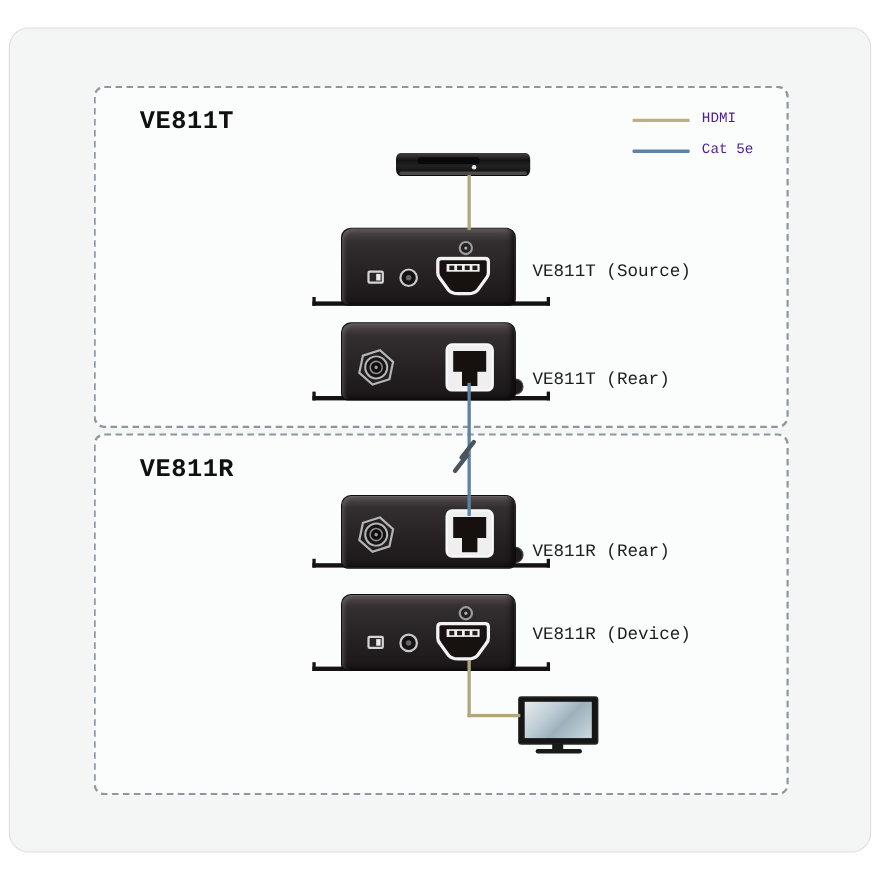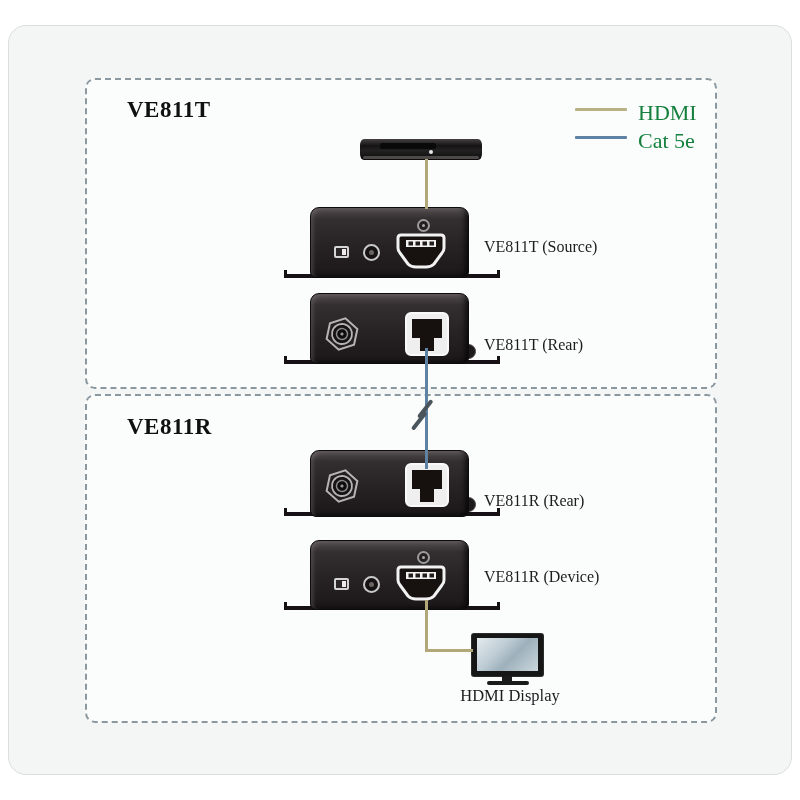"VE811T" .page { font-family: Liberation Serif, serif -> Liberation Mono, monospace }
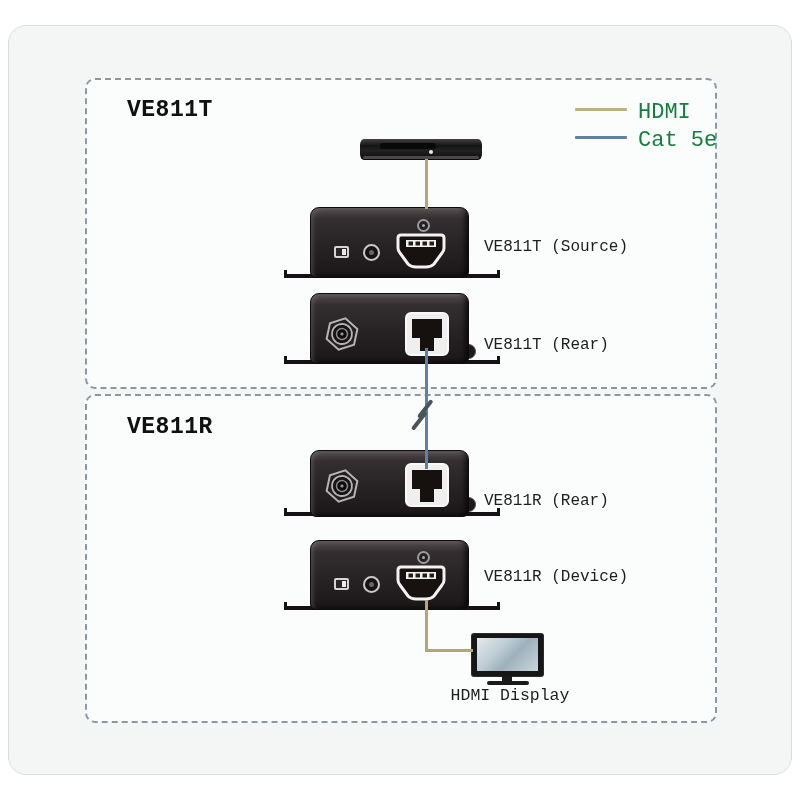"HDMI" .legend-label { color: #15803d -> #4c1d95; font-size: 22px -> 13px }
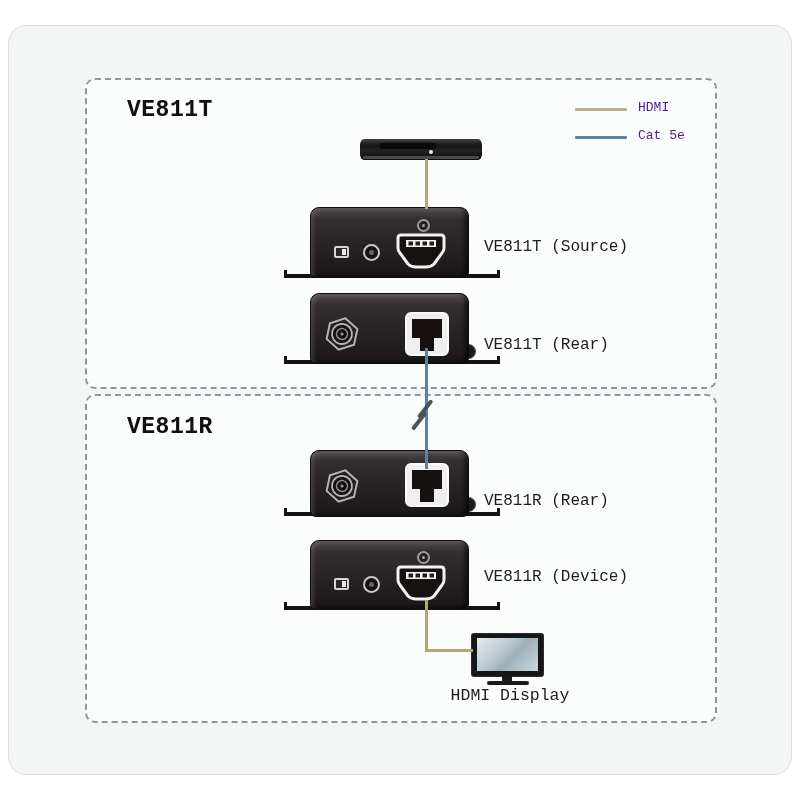"HDMI Display" div.label { html: <div>HDMI Display</div> -> none }
